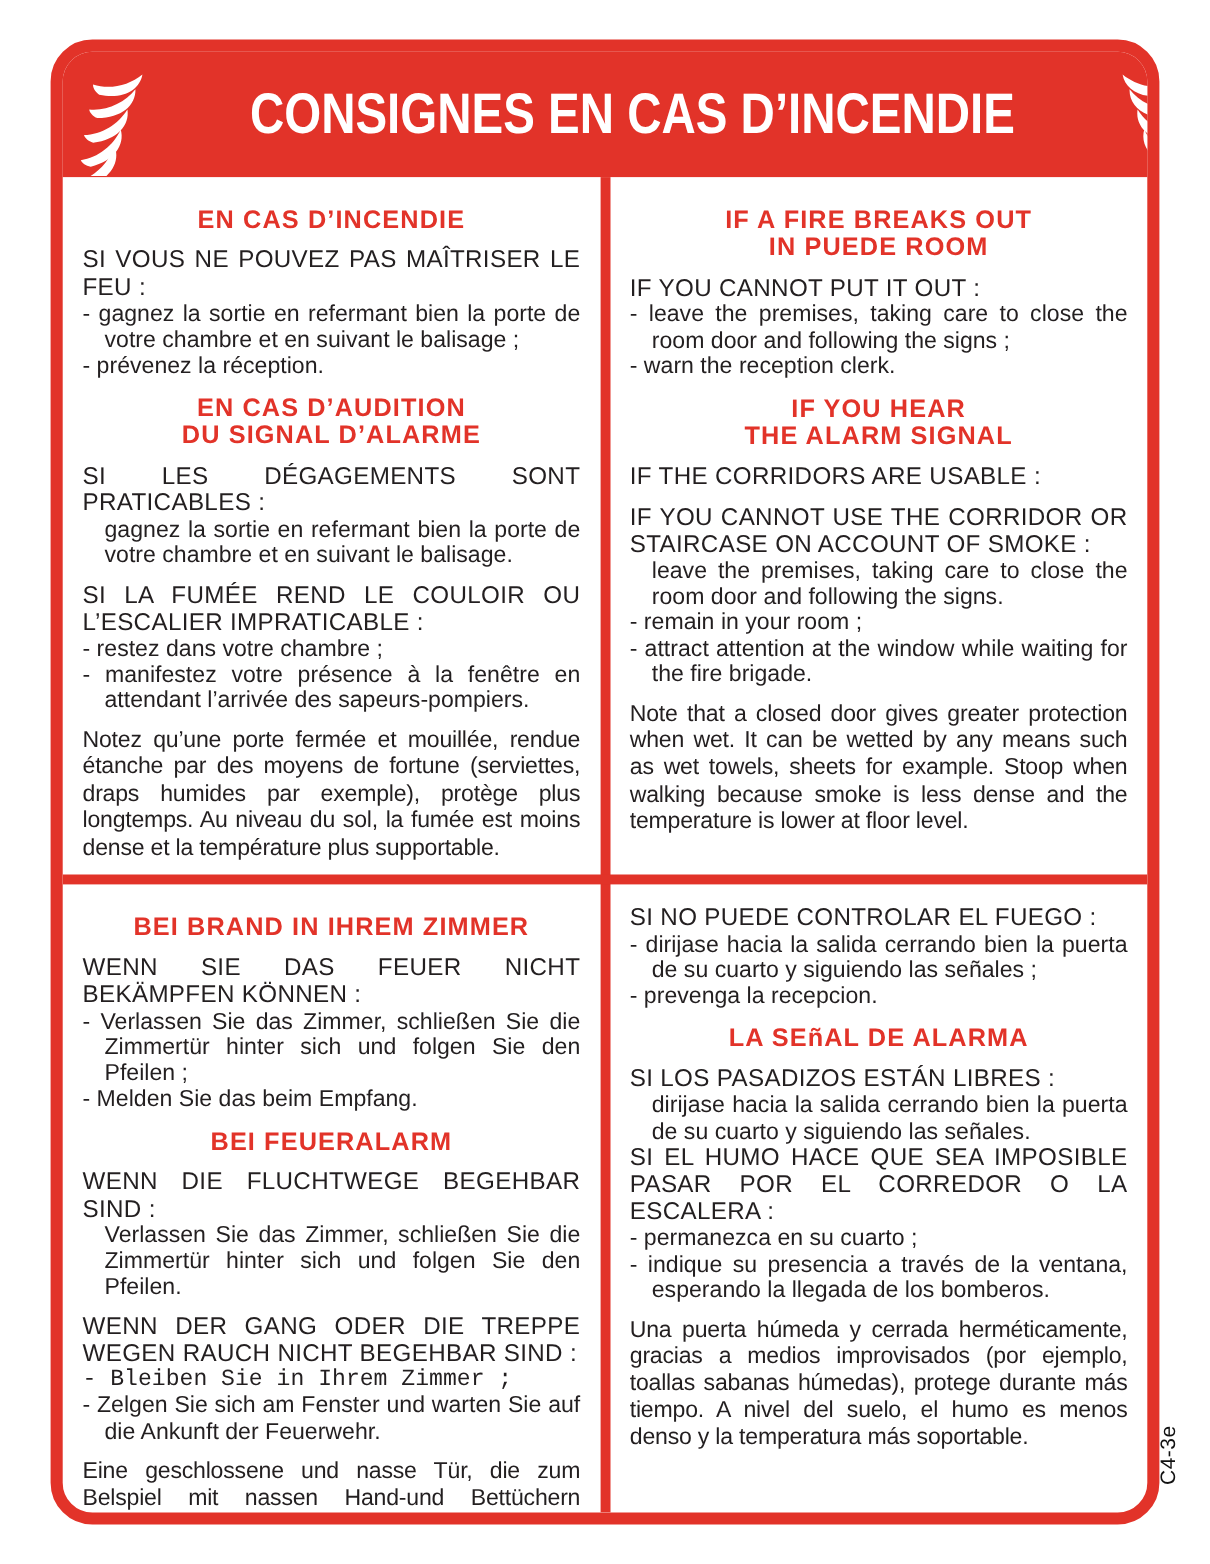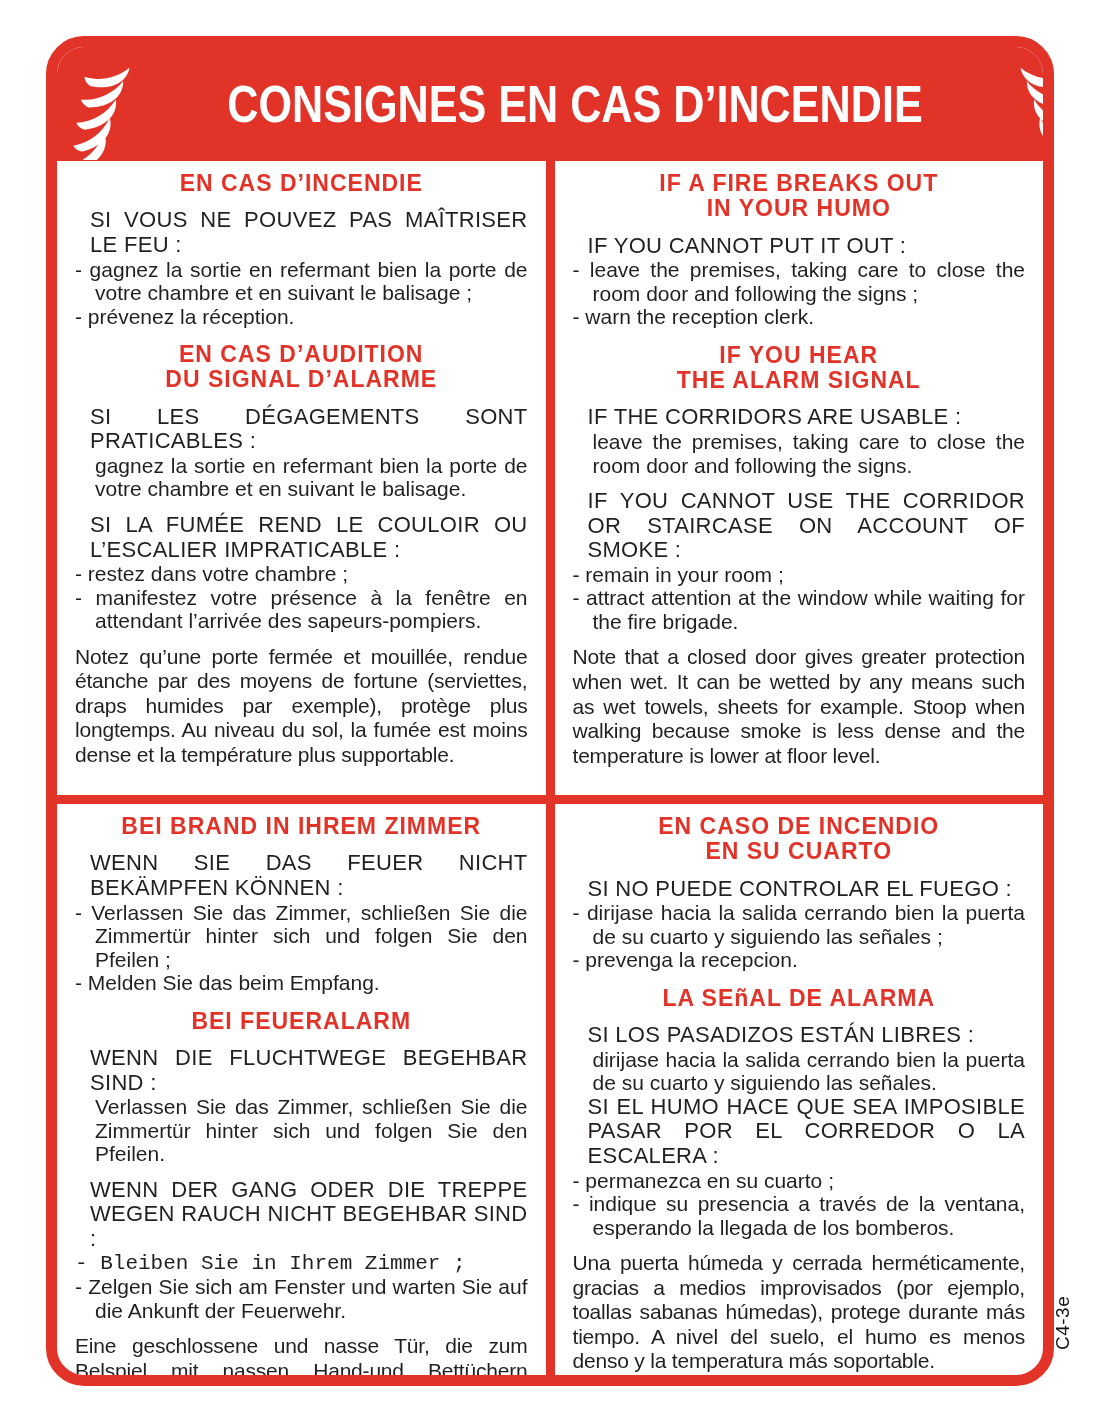"EN CAS D’INCENDIE" .sec-heading:first-child { margin-top: 4px -> 20px }
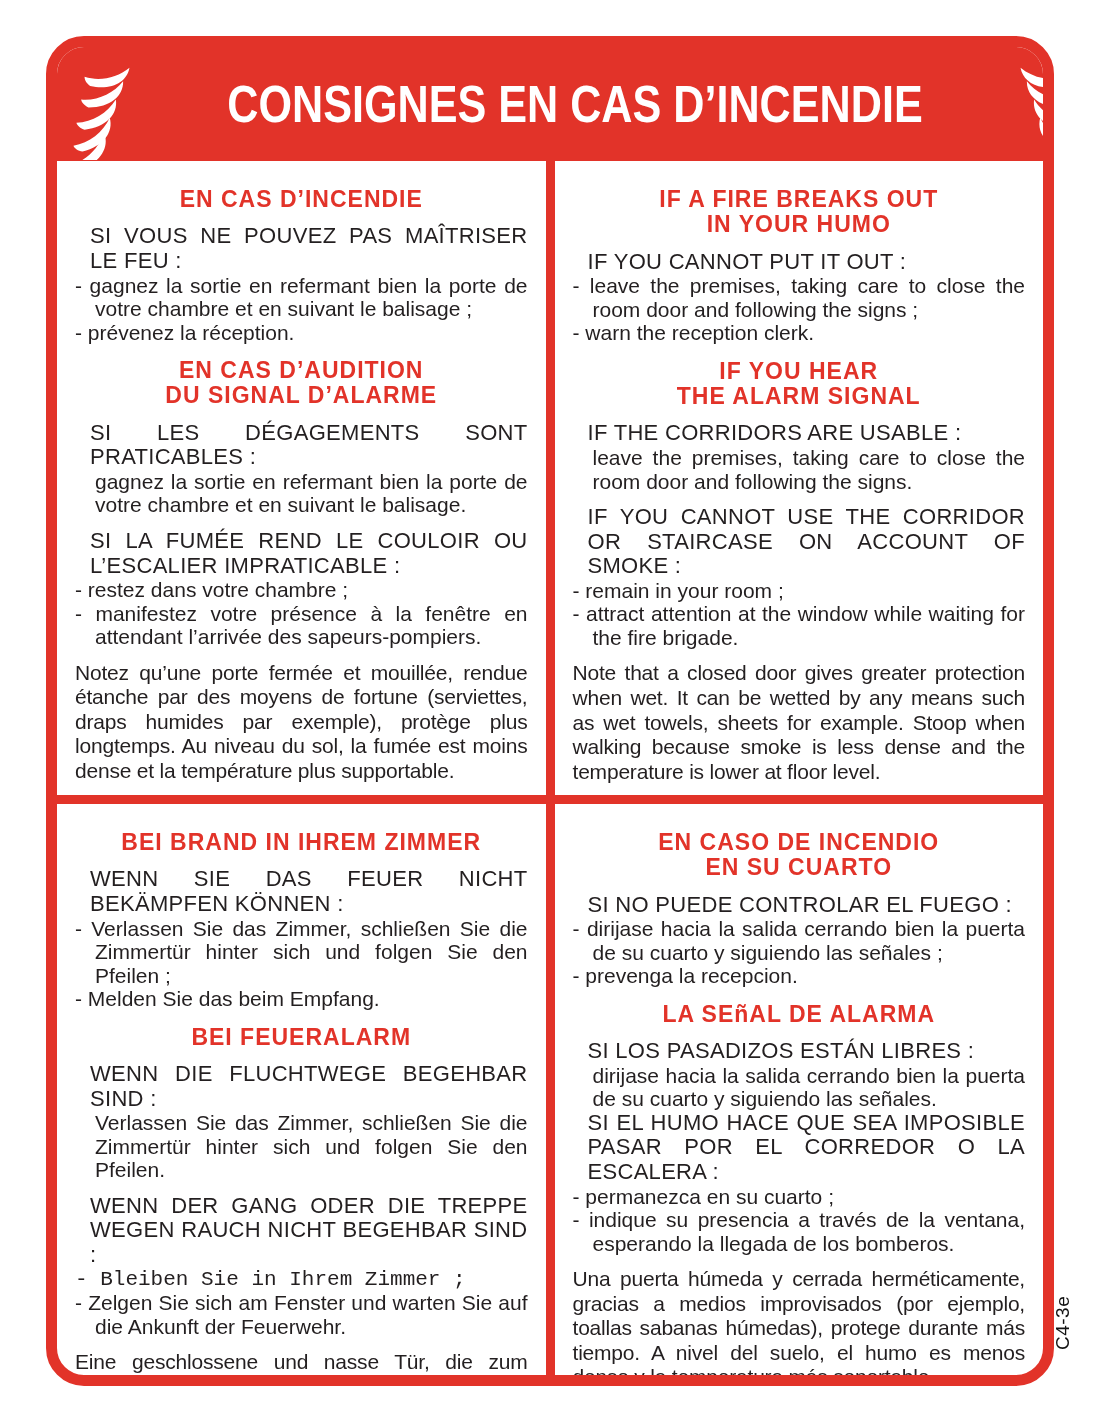"SI VOUS NE POUVEZ PAS" .lead { margin-left: 15px -> none }
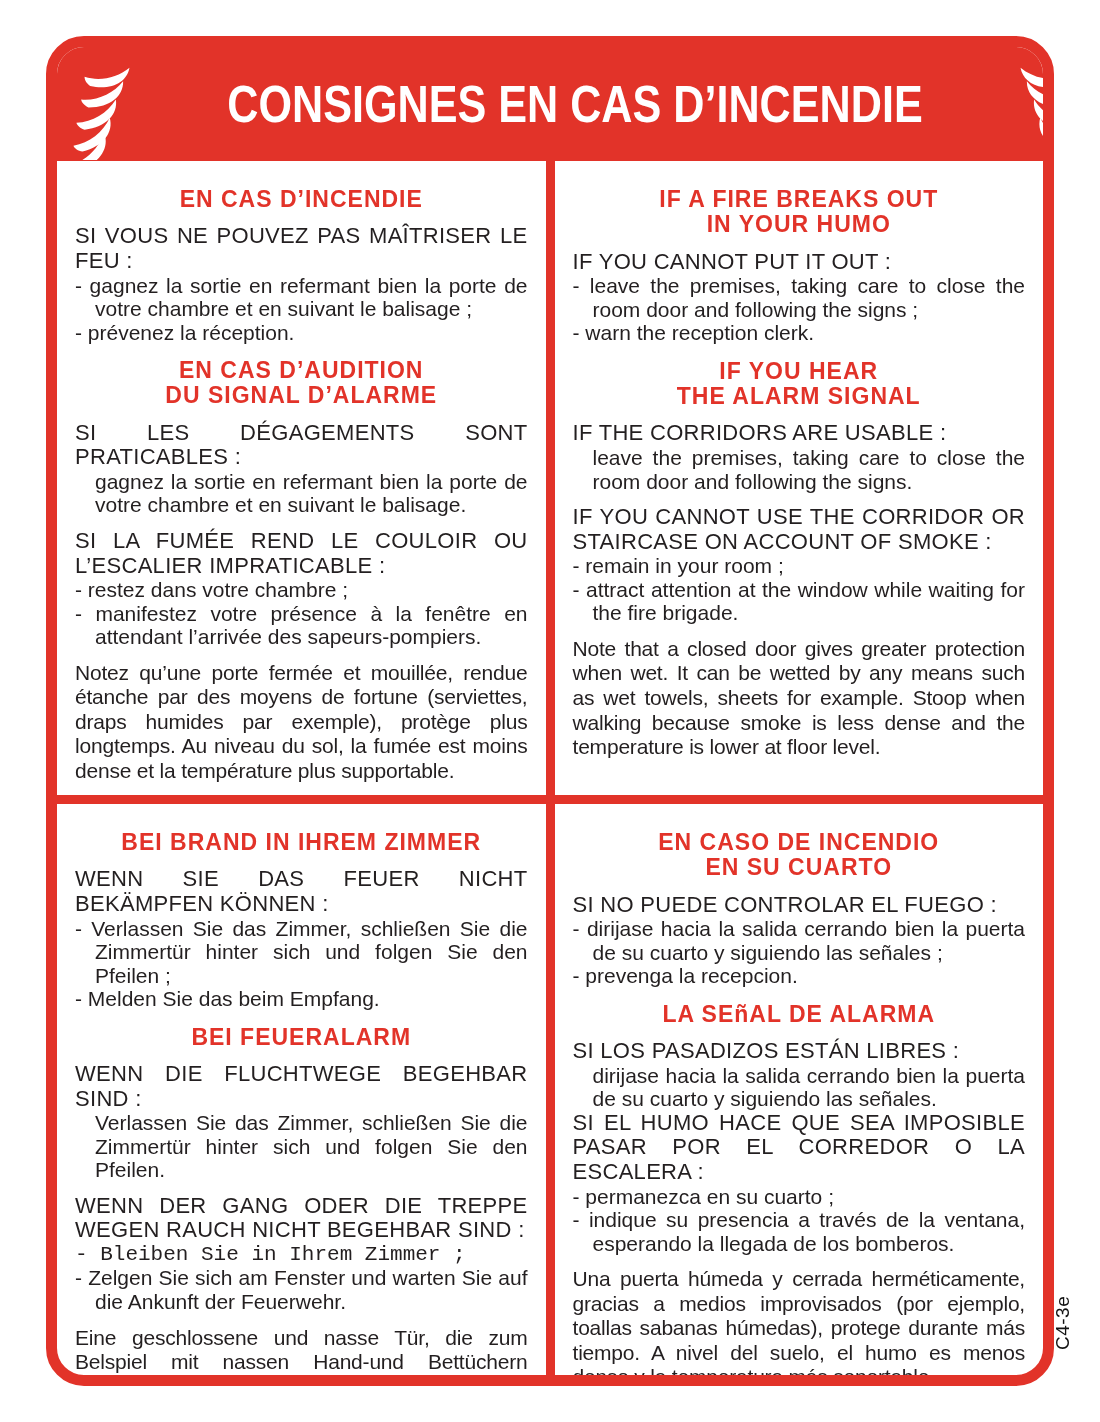"IN YOUR HUMO" div { text: YOUR HUMO -> PUEDE ROOM }
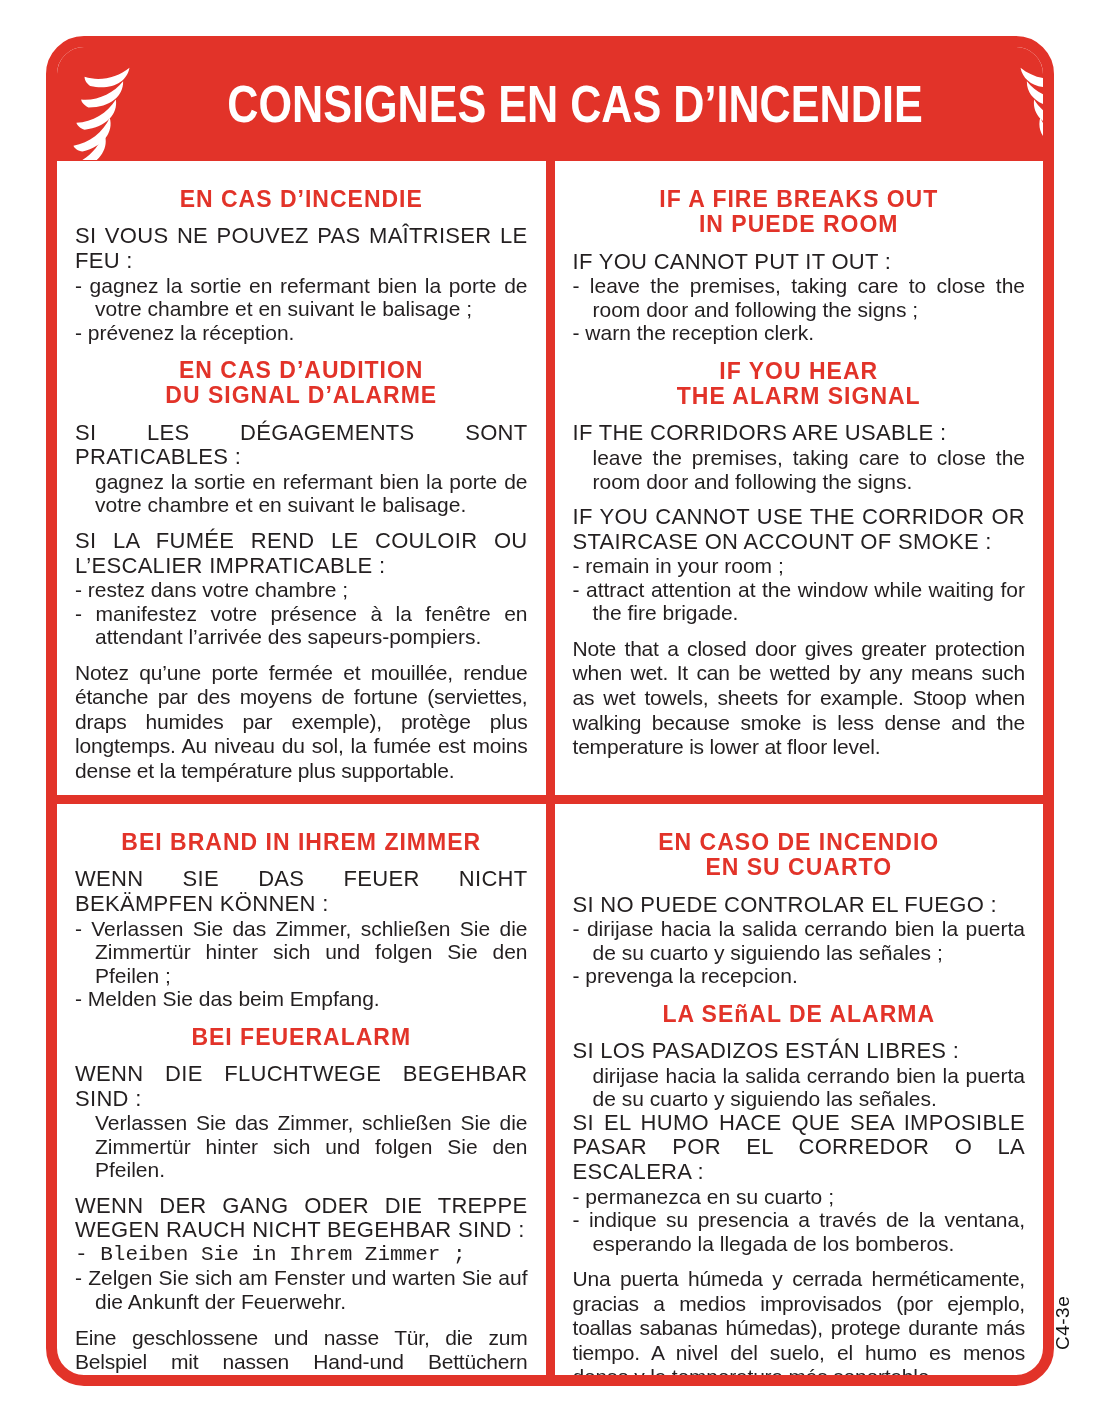"leave the premises, taking care" div.blk { order: before "IF YOU CANNOT USE THE" -> after "IF YOU CANNOT USE THE" }
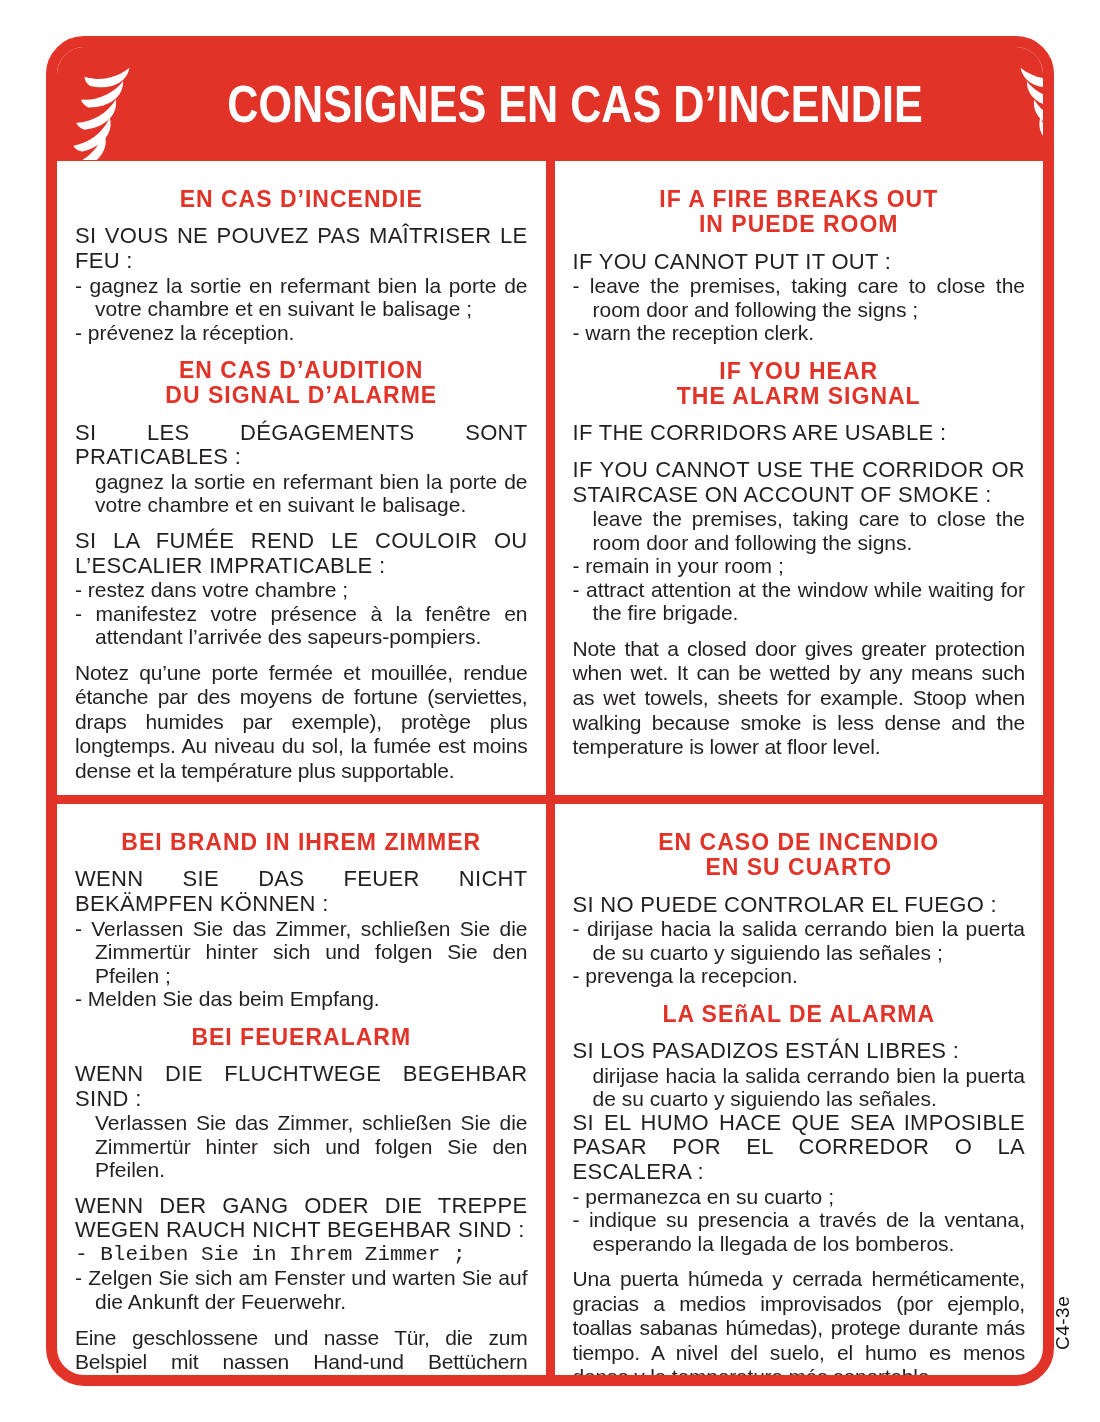"EN CASO DE INCENDIO" div.sec-heading { html: <div> <div>EN CASO DE INCENDIO</div> <div>EN SU CUARTO</div> </div> -> none }
